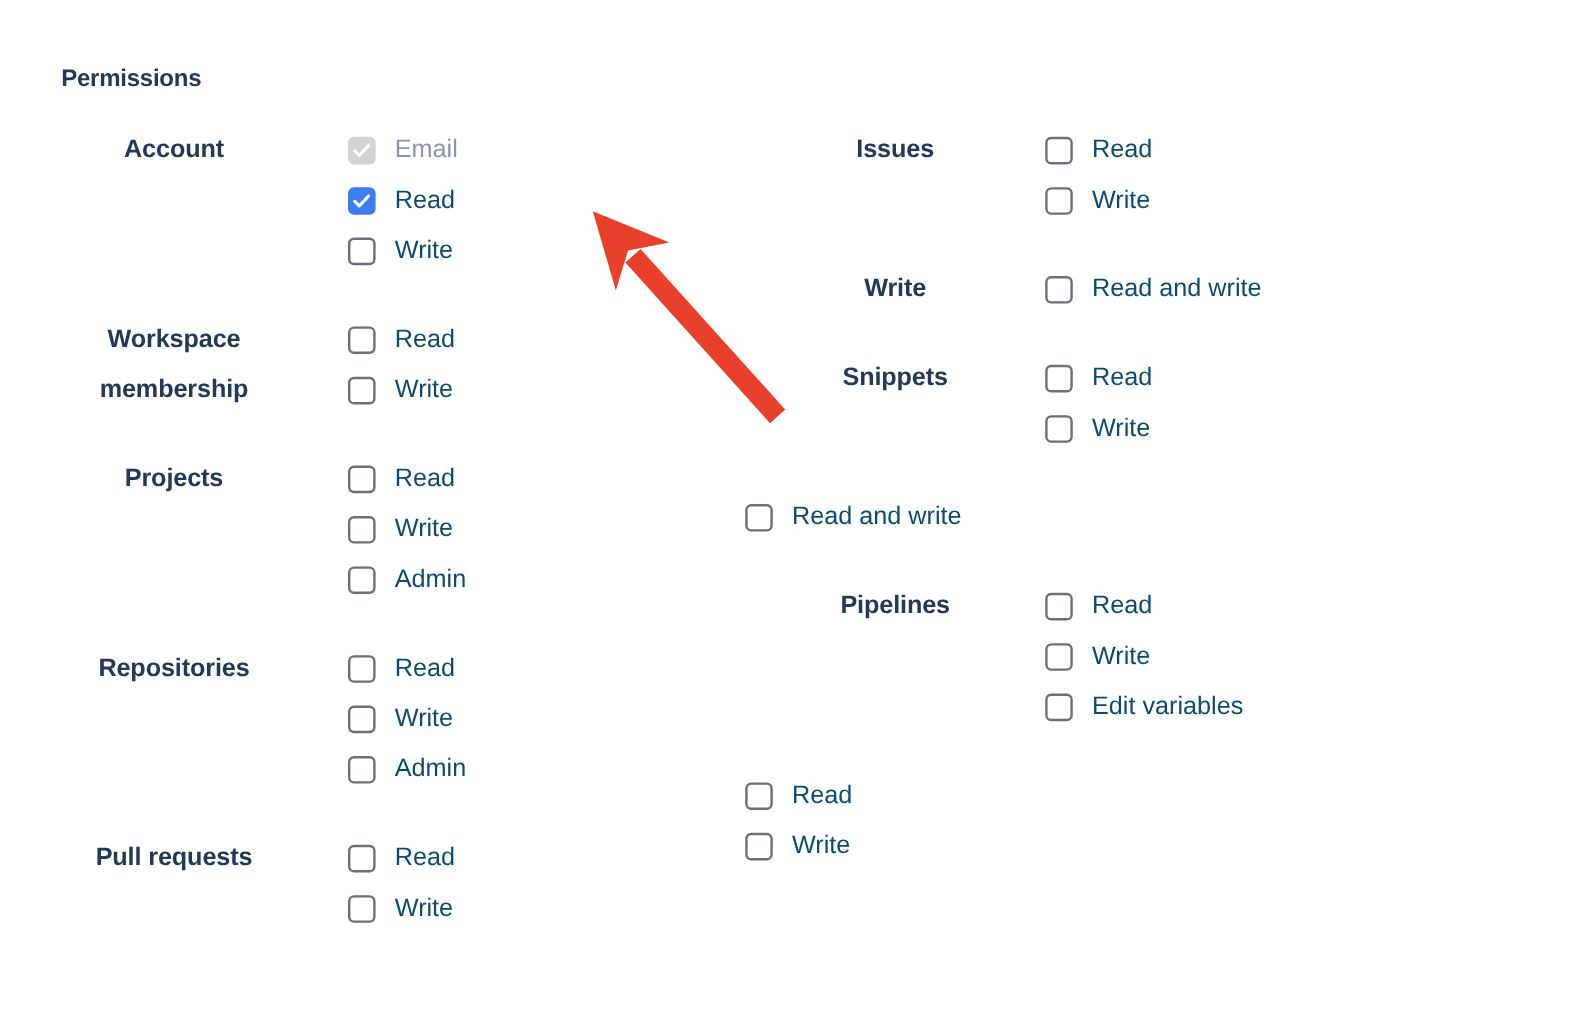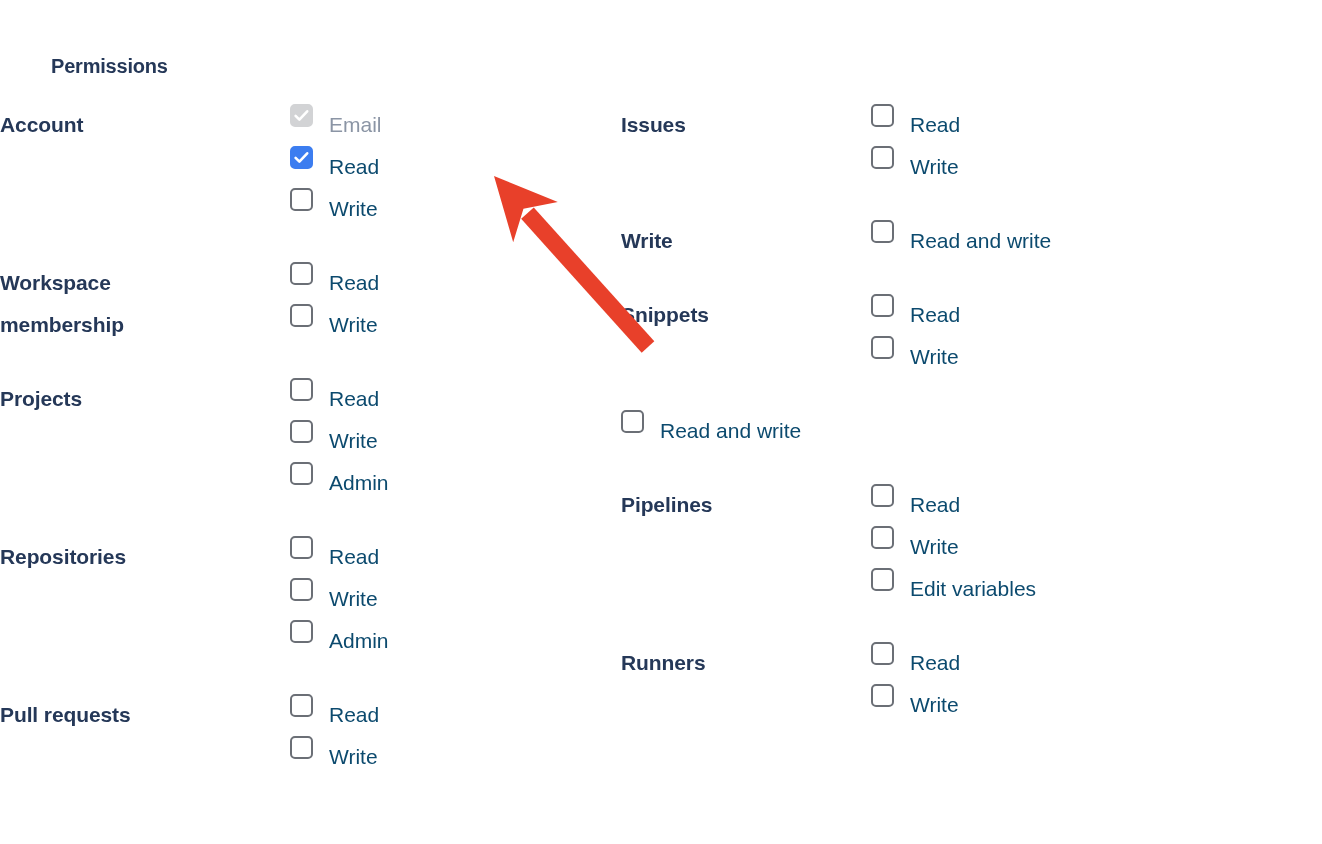"Account" .group-label { text-align: left -> center }
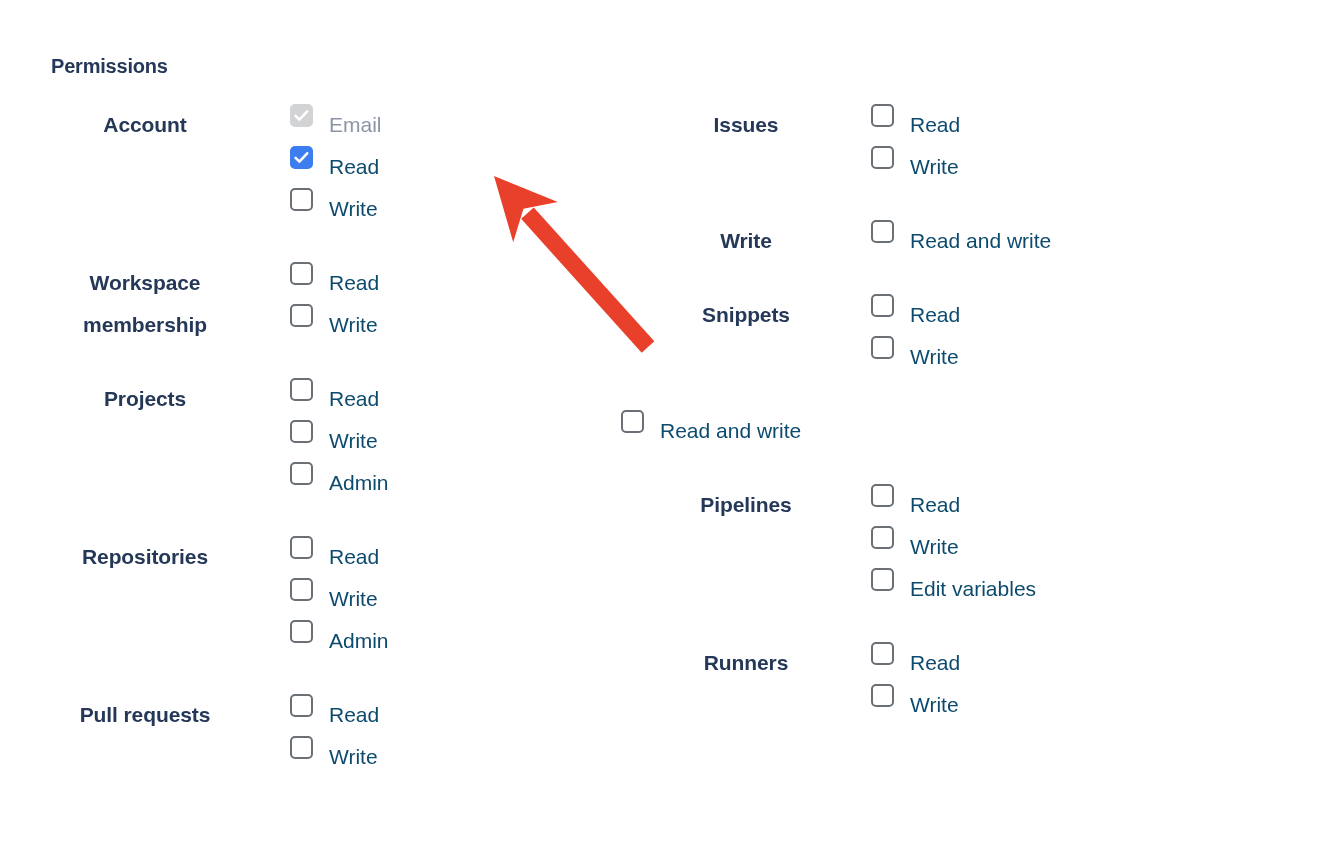"Email" .option-row { align-items: none -> center }
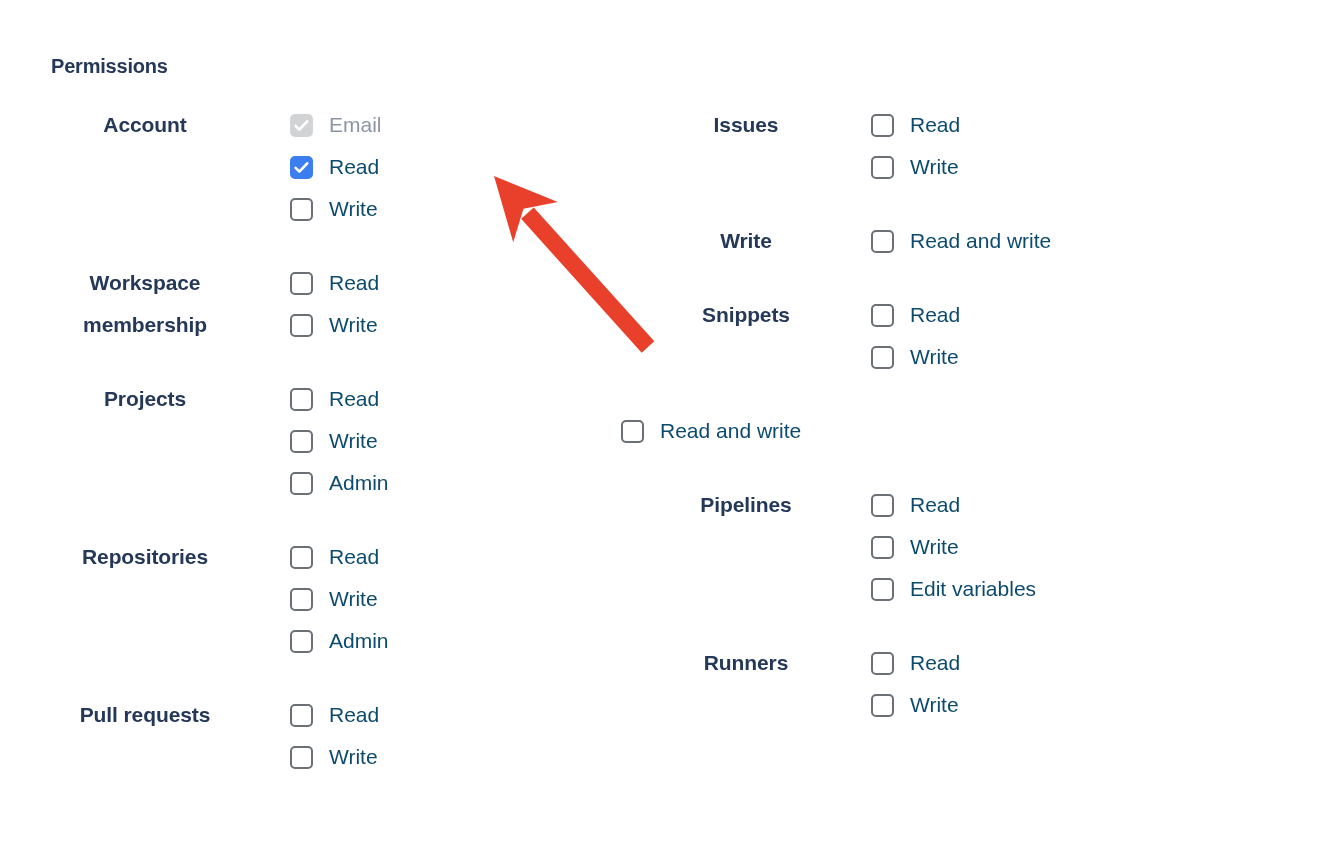"Runners" div.group-label { html: <div>Runners</div> -> none }
